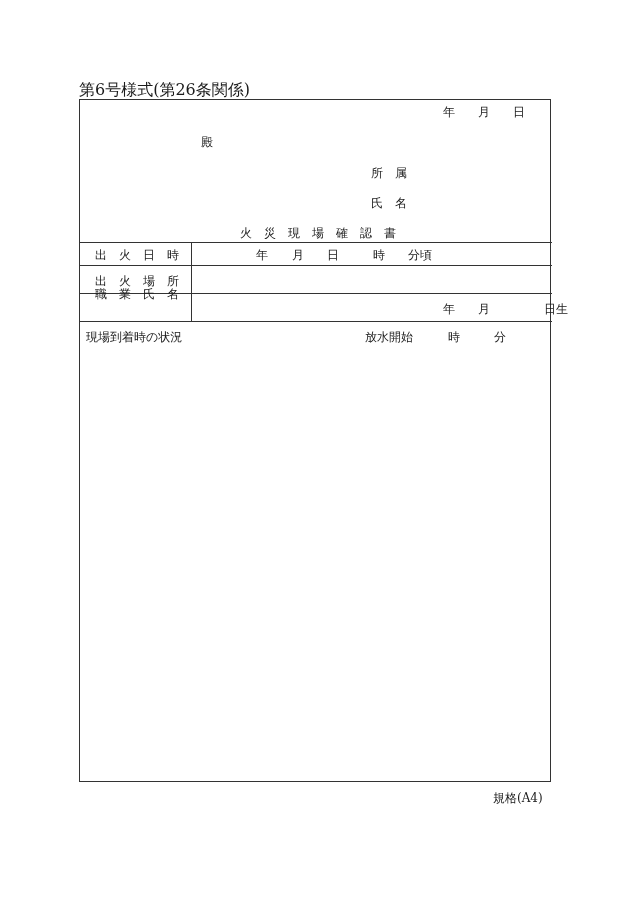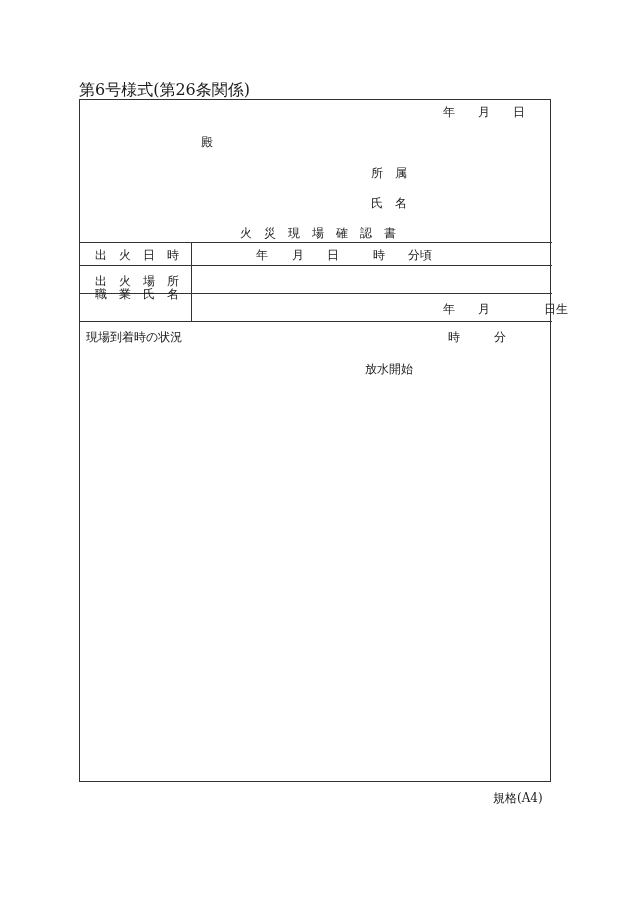"放水開始" div.abs { margin-top: 32px -> none }
